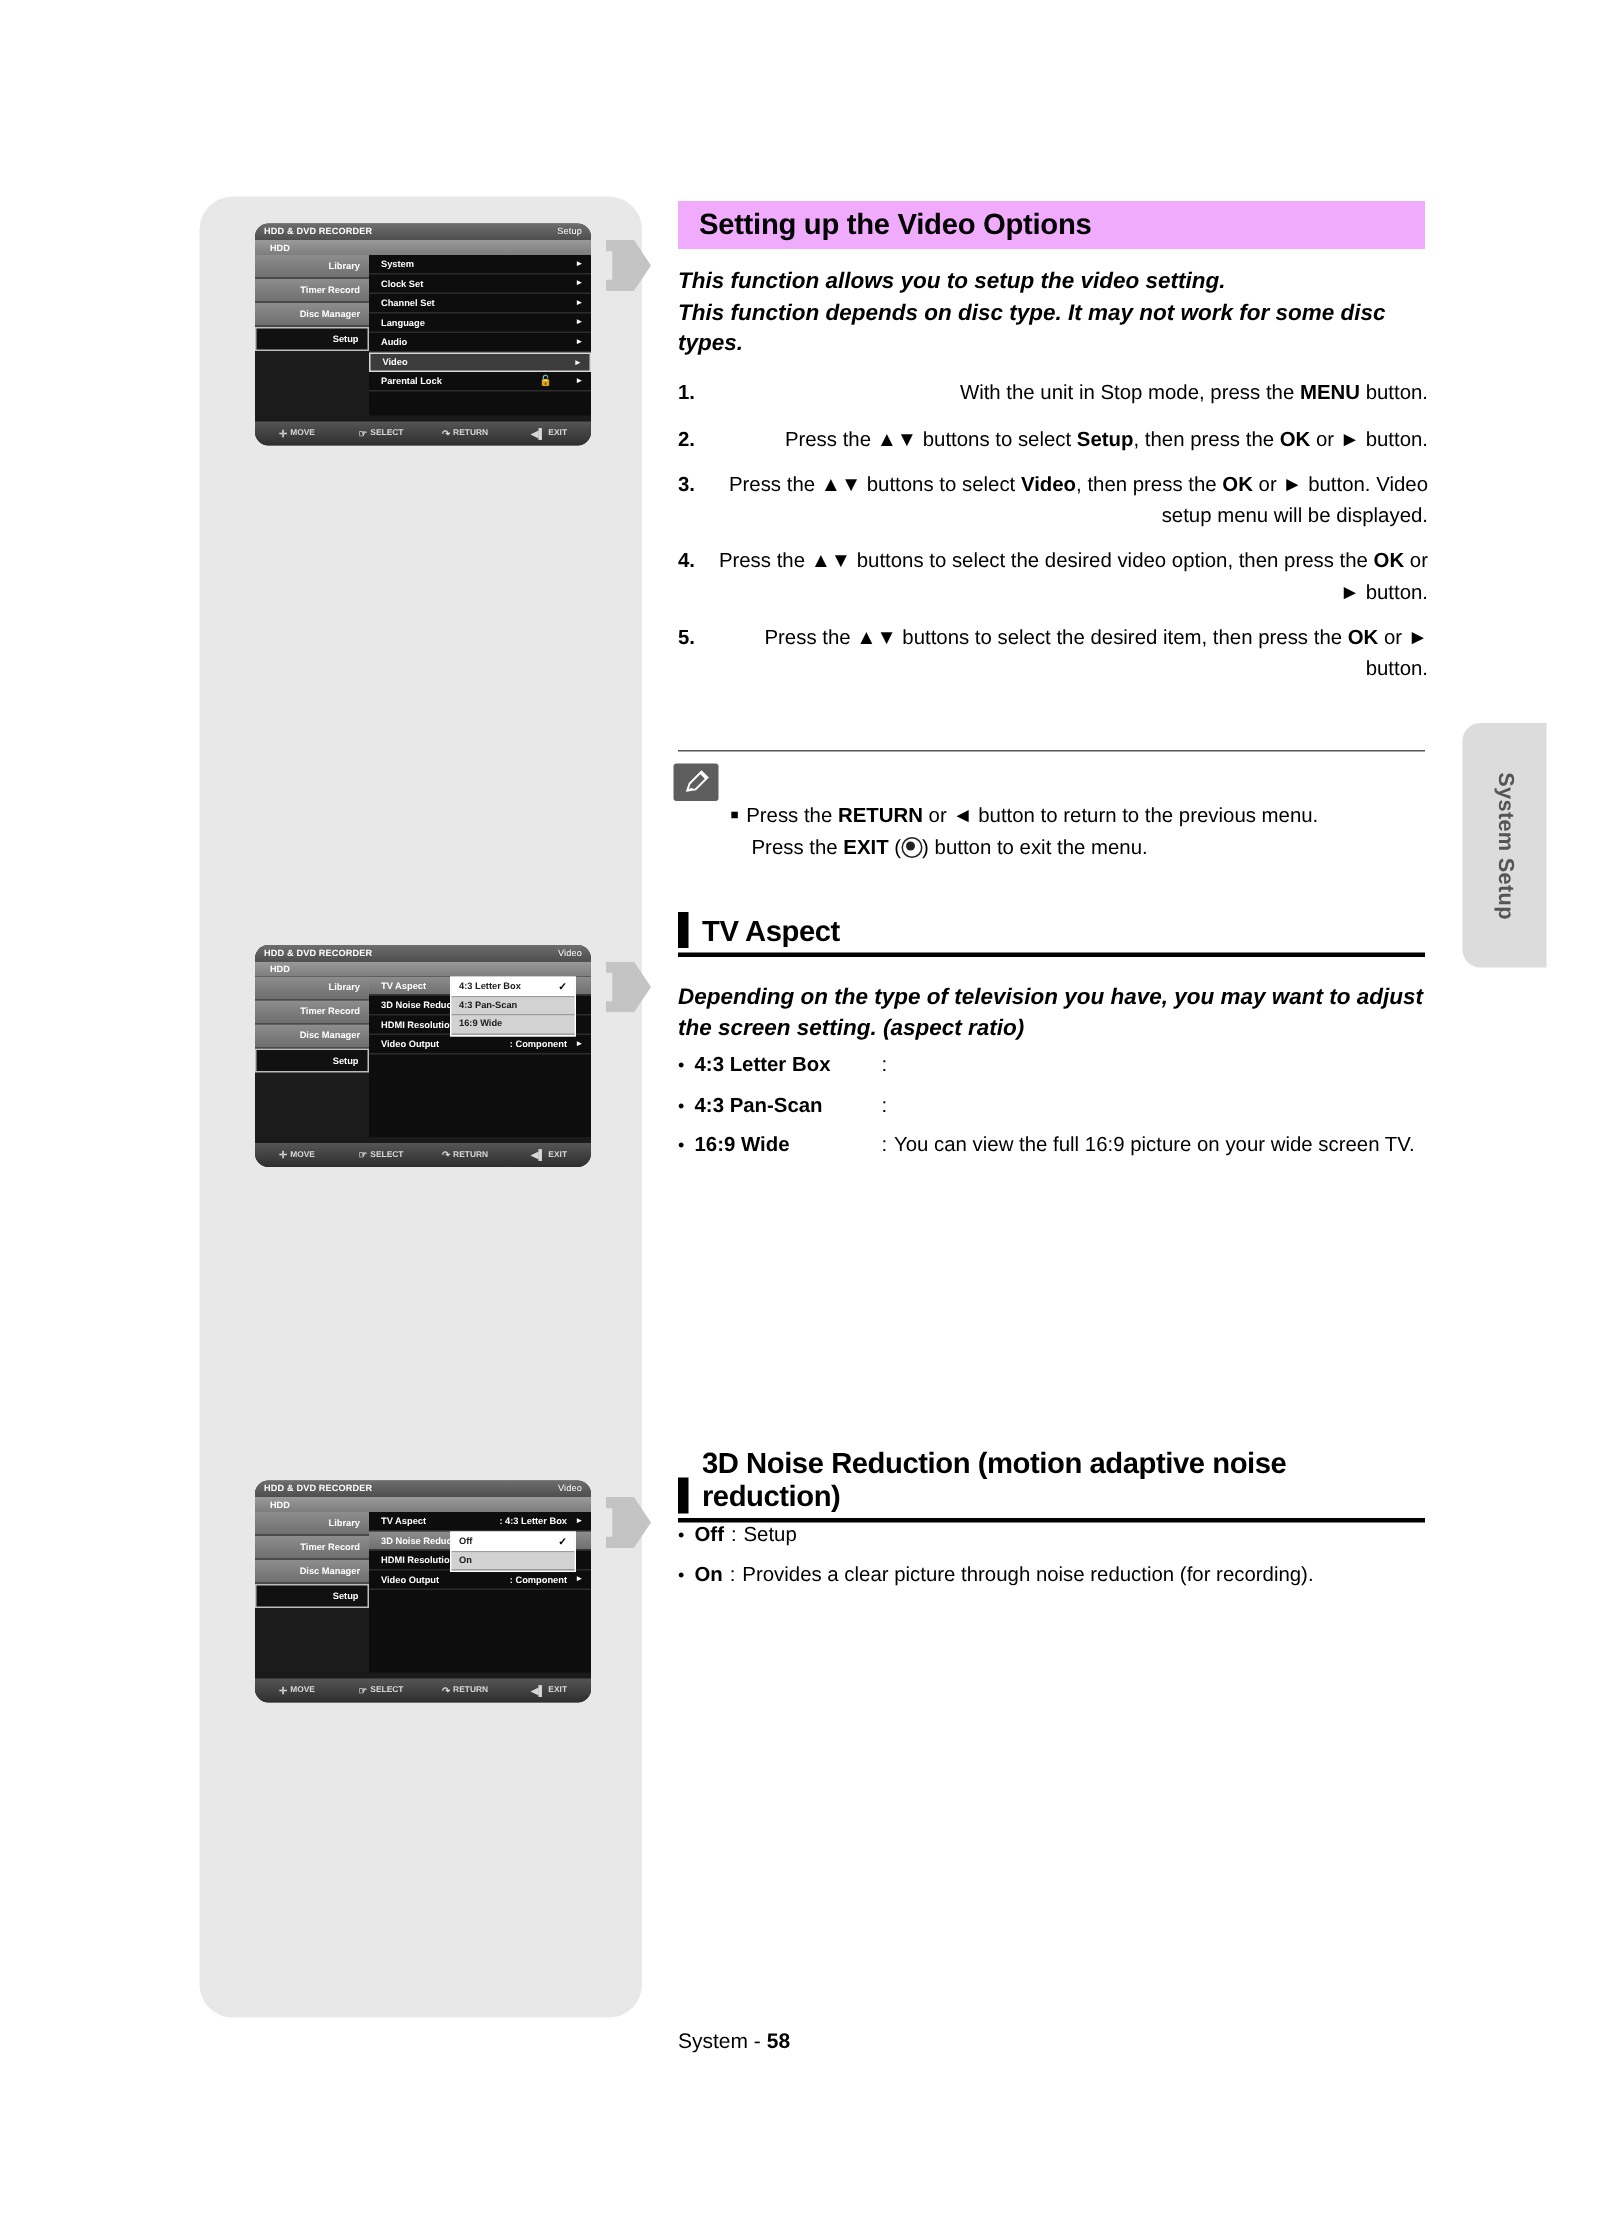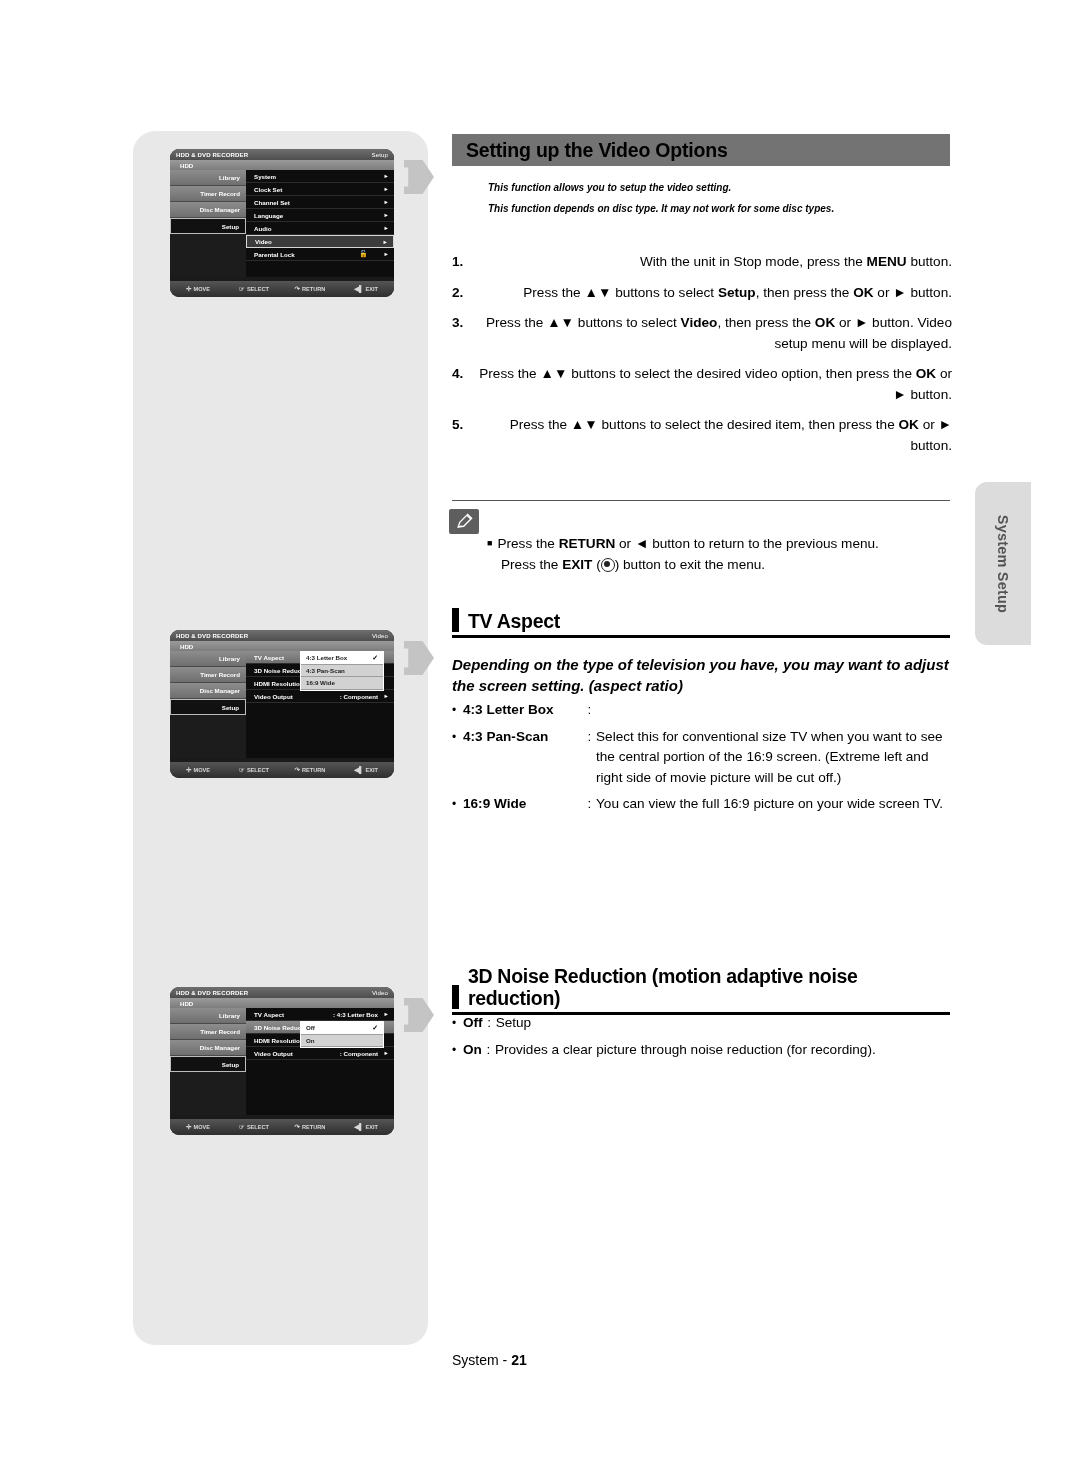"Setting up the Video Options" .h1-band { background: #737373 -> #f0abfc }
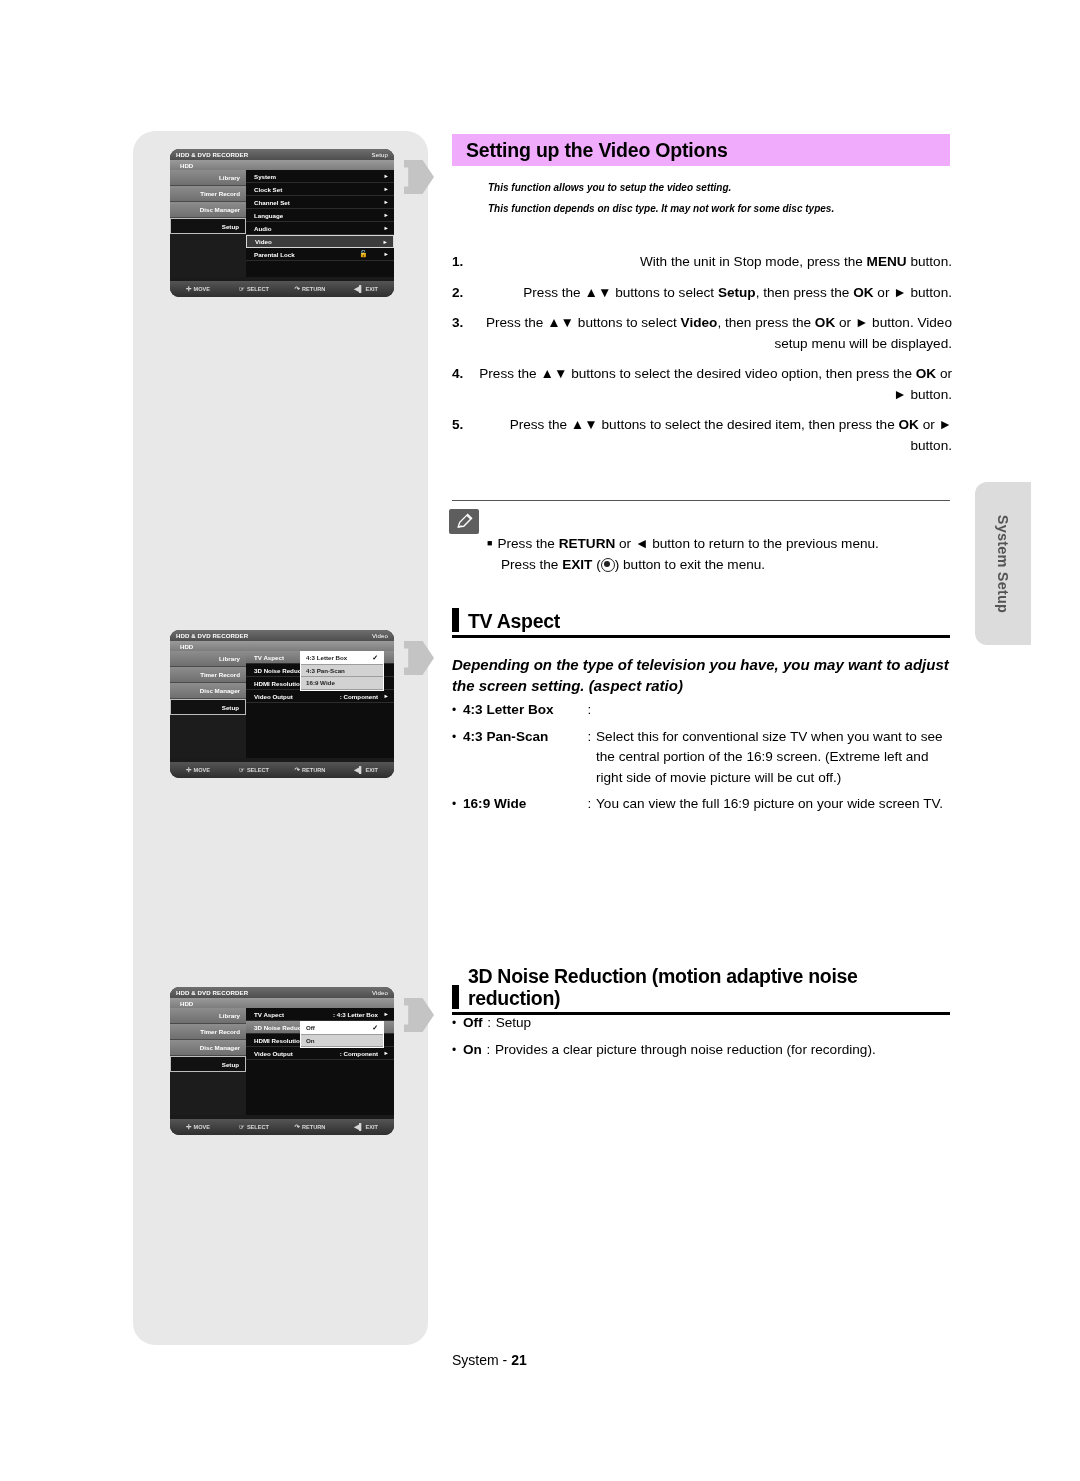"This function allows you to" .intro { font-size: 10px -> 15px; margin-left: 36px -> none }
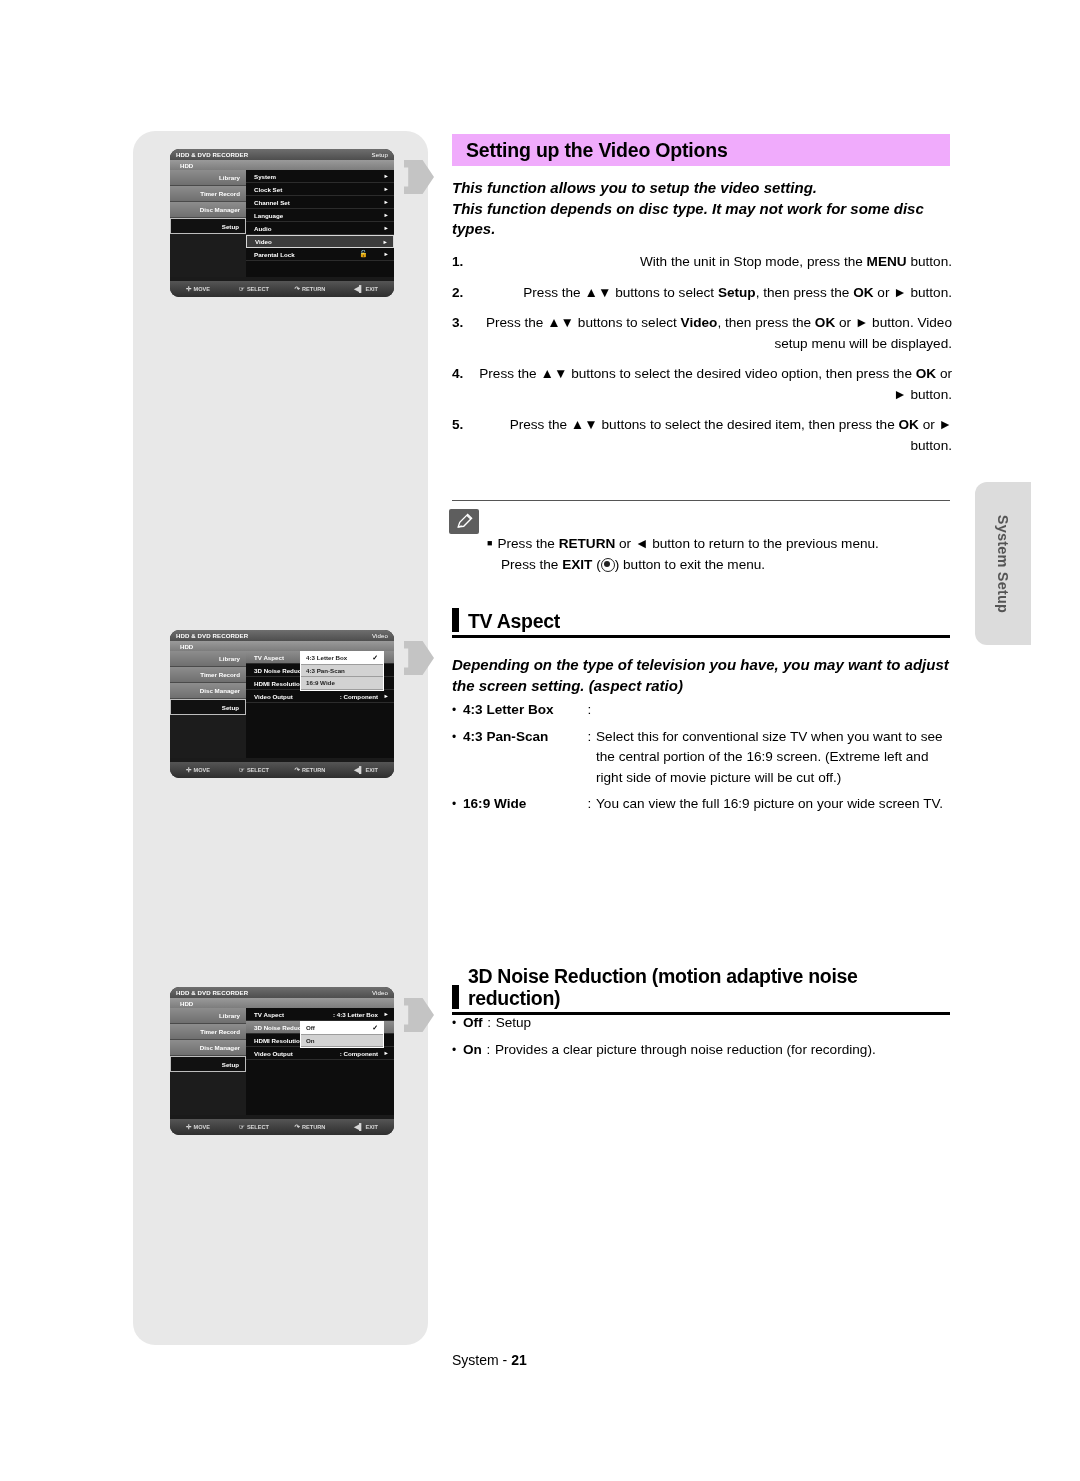"Select this for conventional size" div.desc { html: <div>Select this for conventional size TV when you want to see the central portion of the 16:9 screen. (Extreme left and right side of movie picture will be cut off.)</div> -> none }
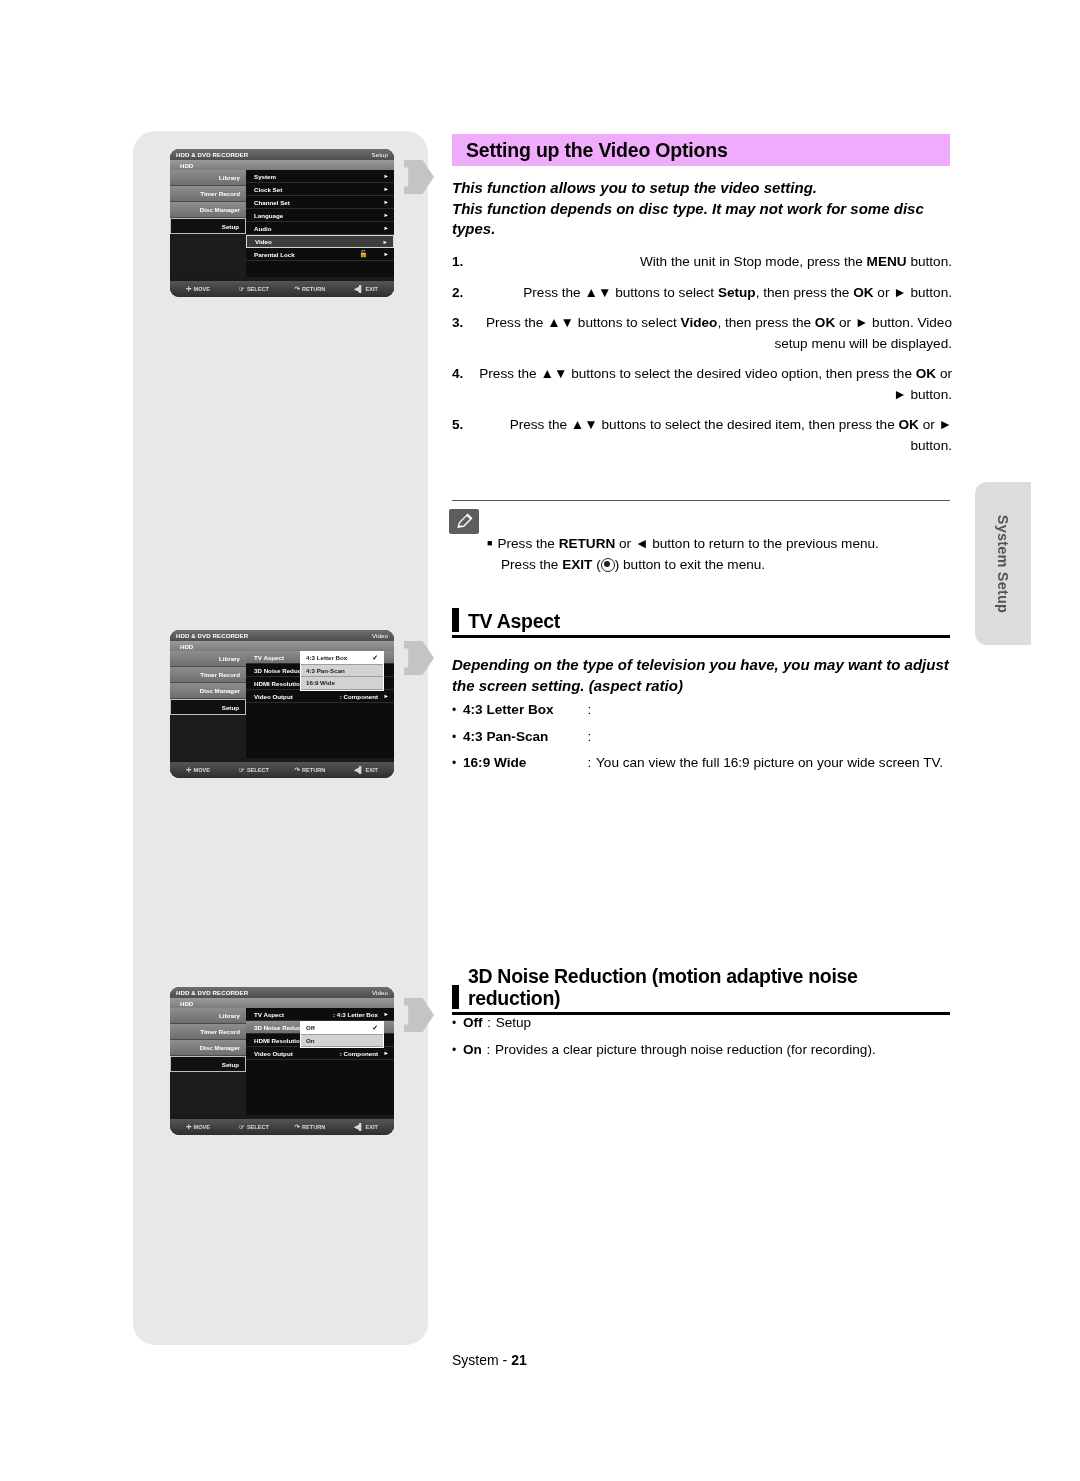"21" b { text: 21 -> 58 }
